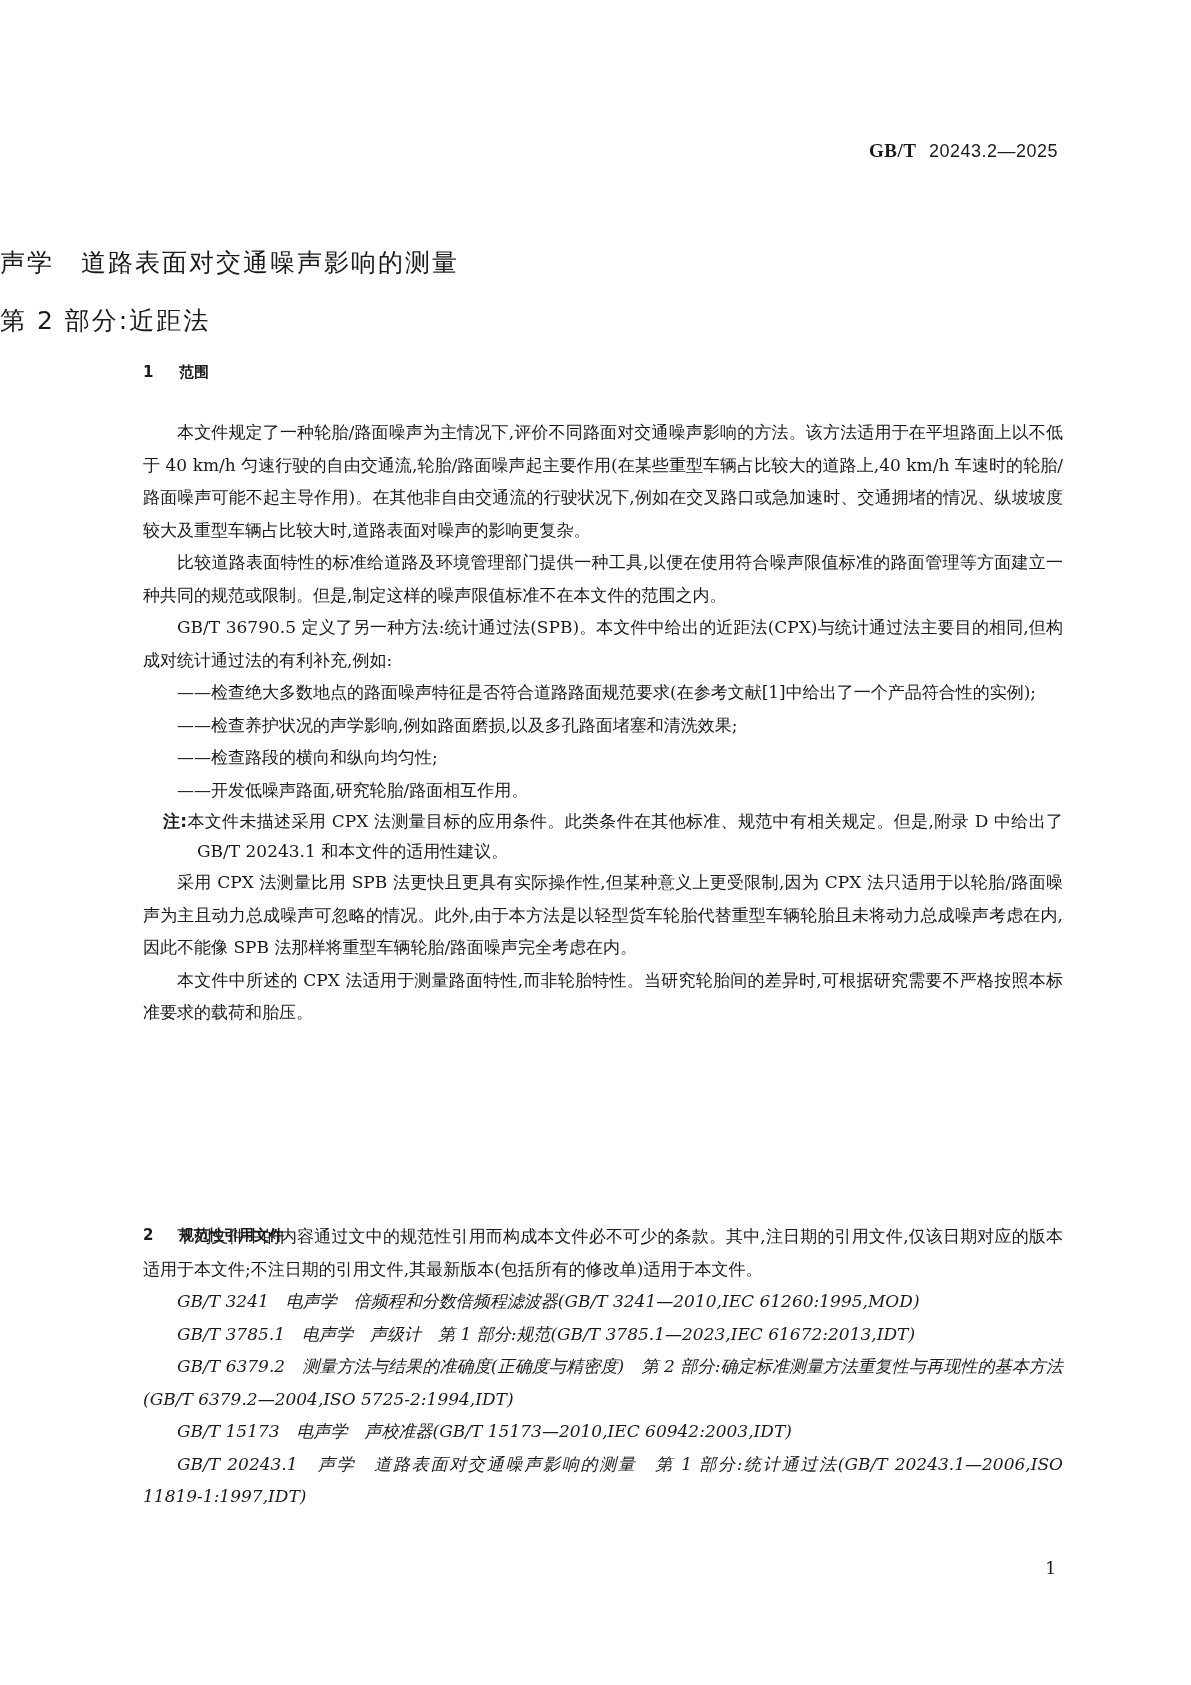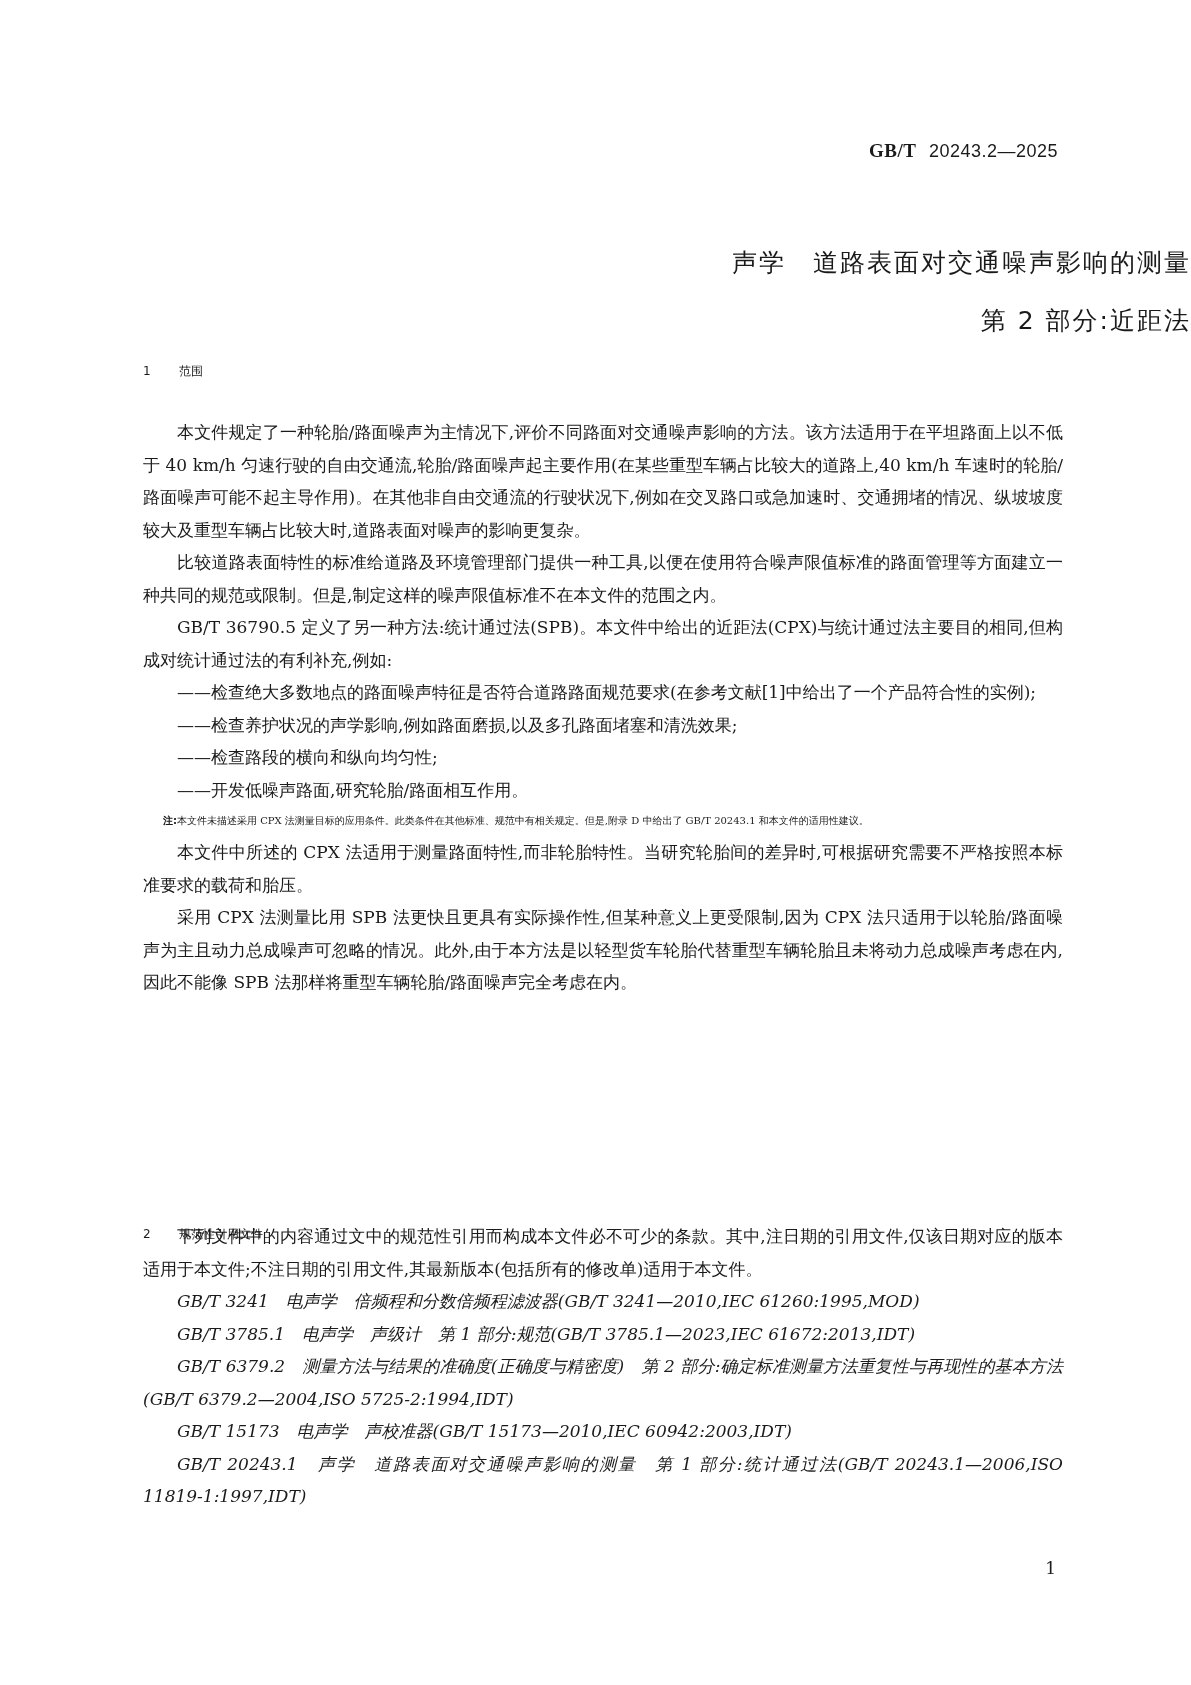"声学 道路表面对交通噪声影响的测量" .title { text-align: right -> left }
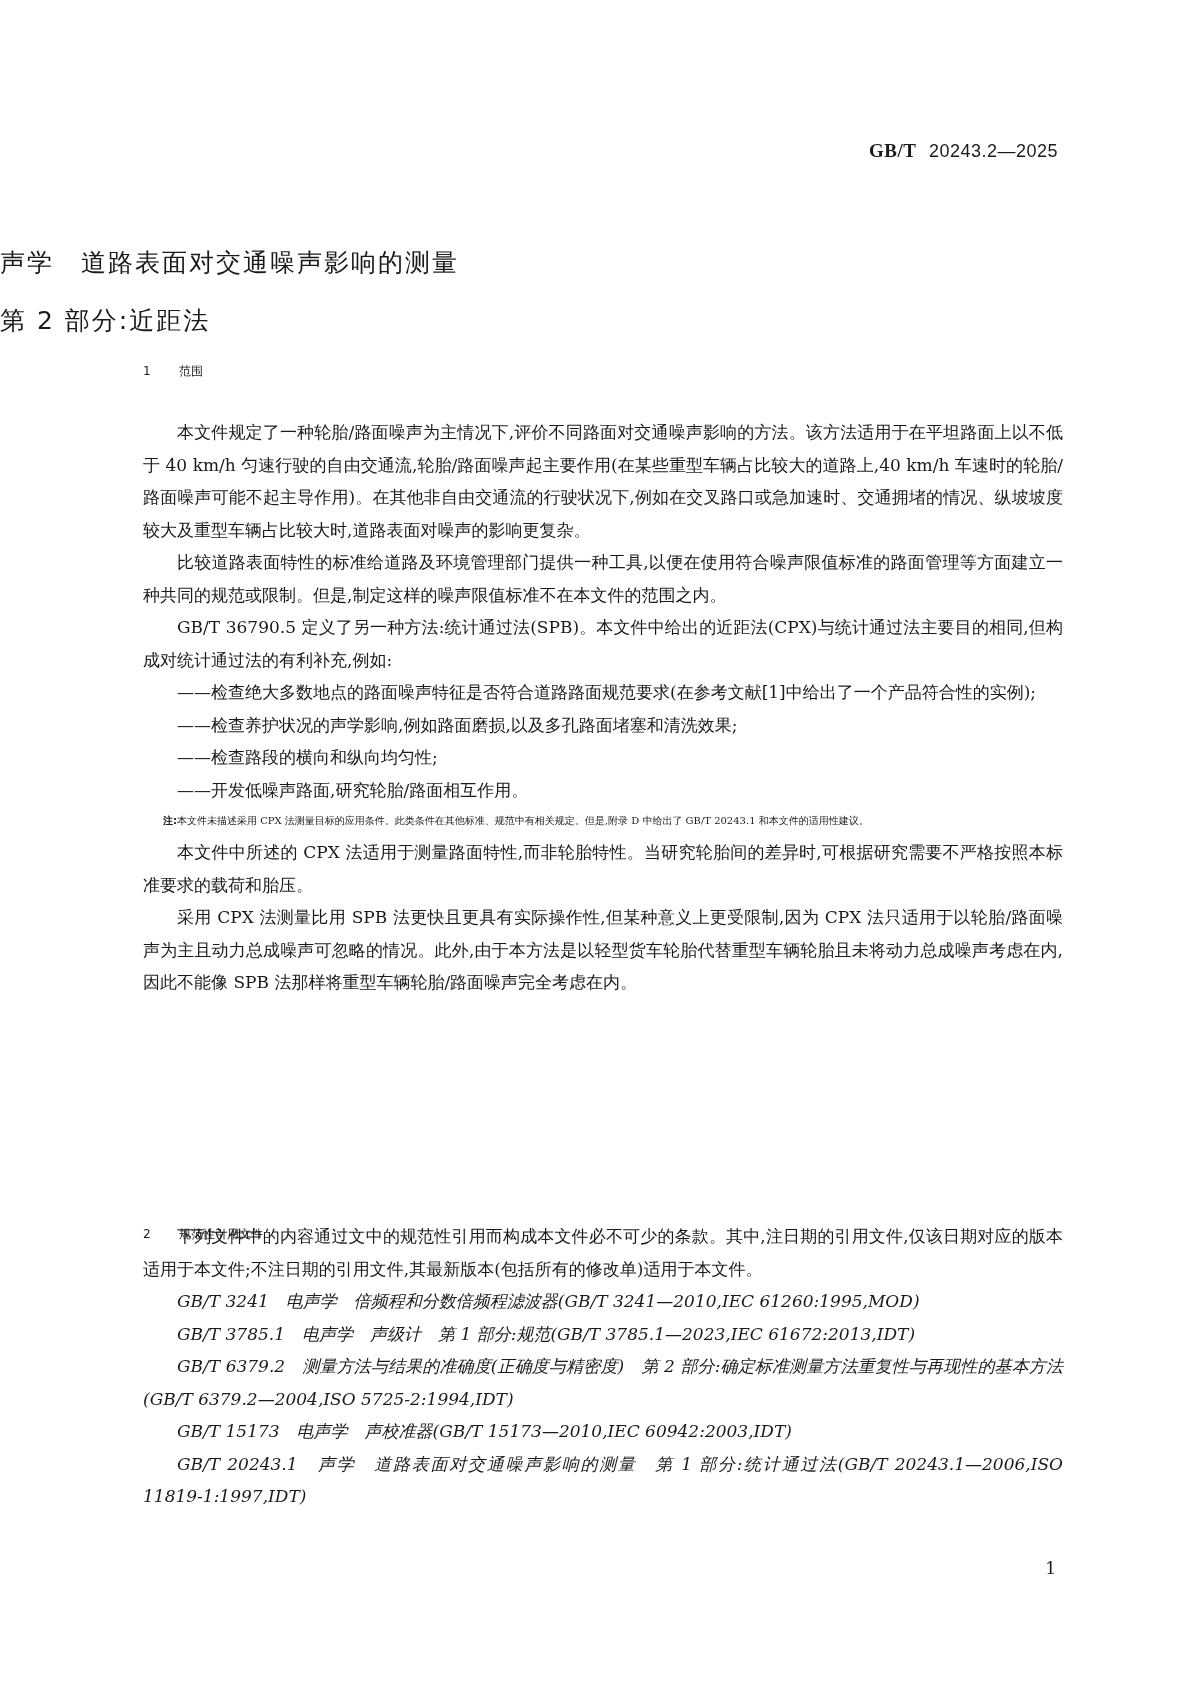"1 范围" .sec-head { font-size: 12px -> 15px; font-weight: normal -> bold }
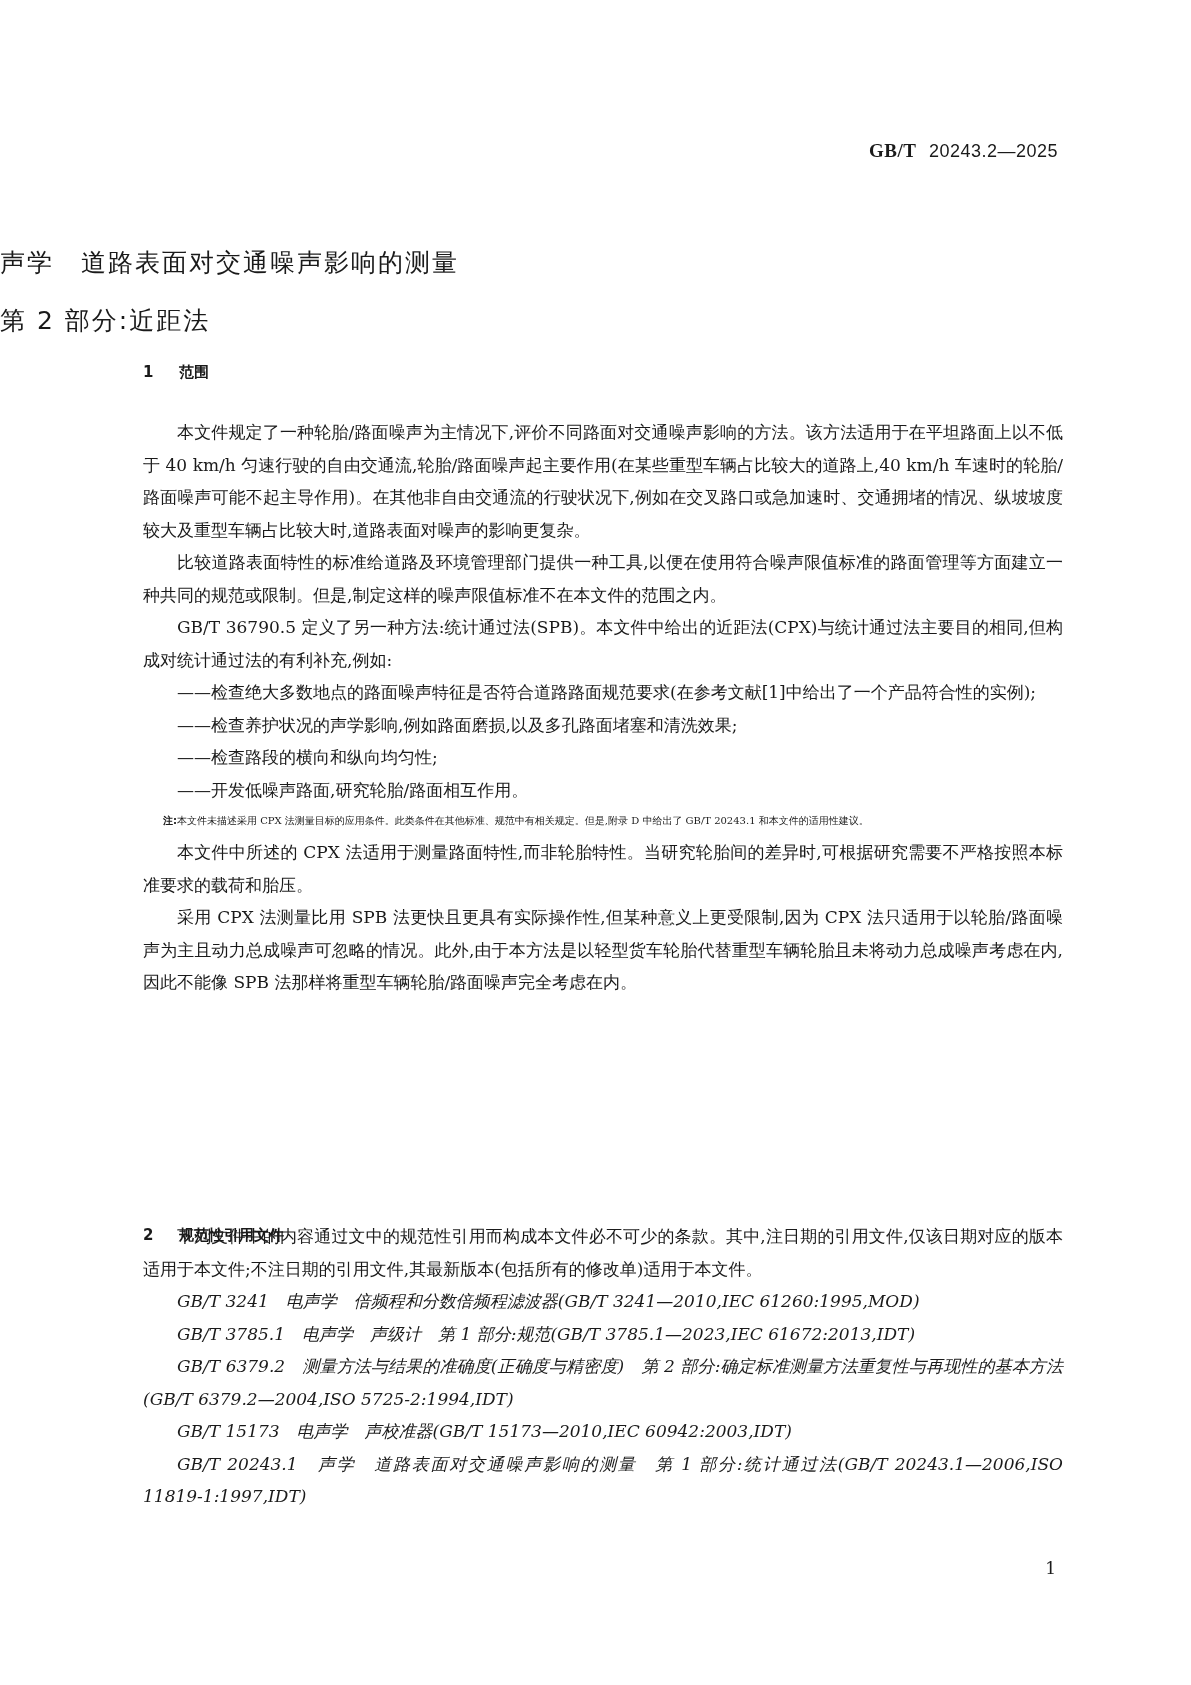"注:本文件未描述采用 CPX" .body .note { font-size: 10px -> 17px }
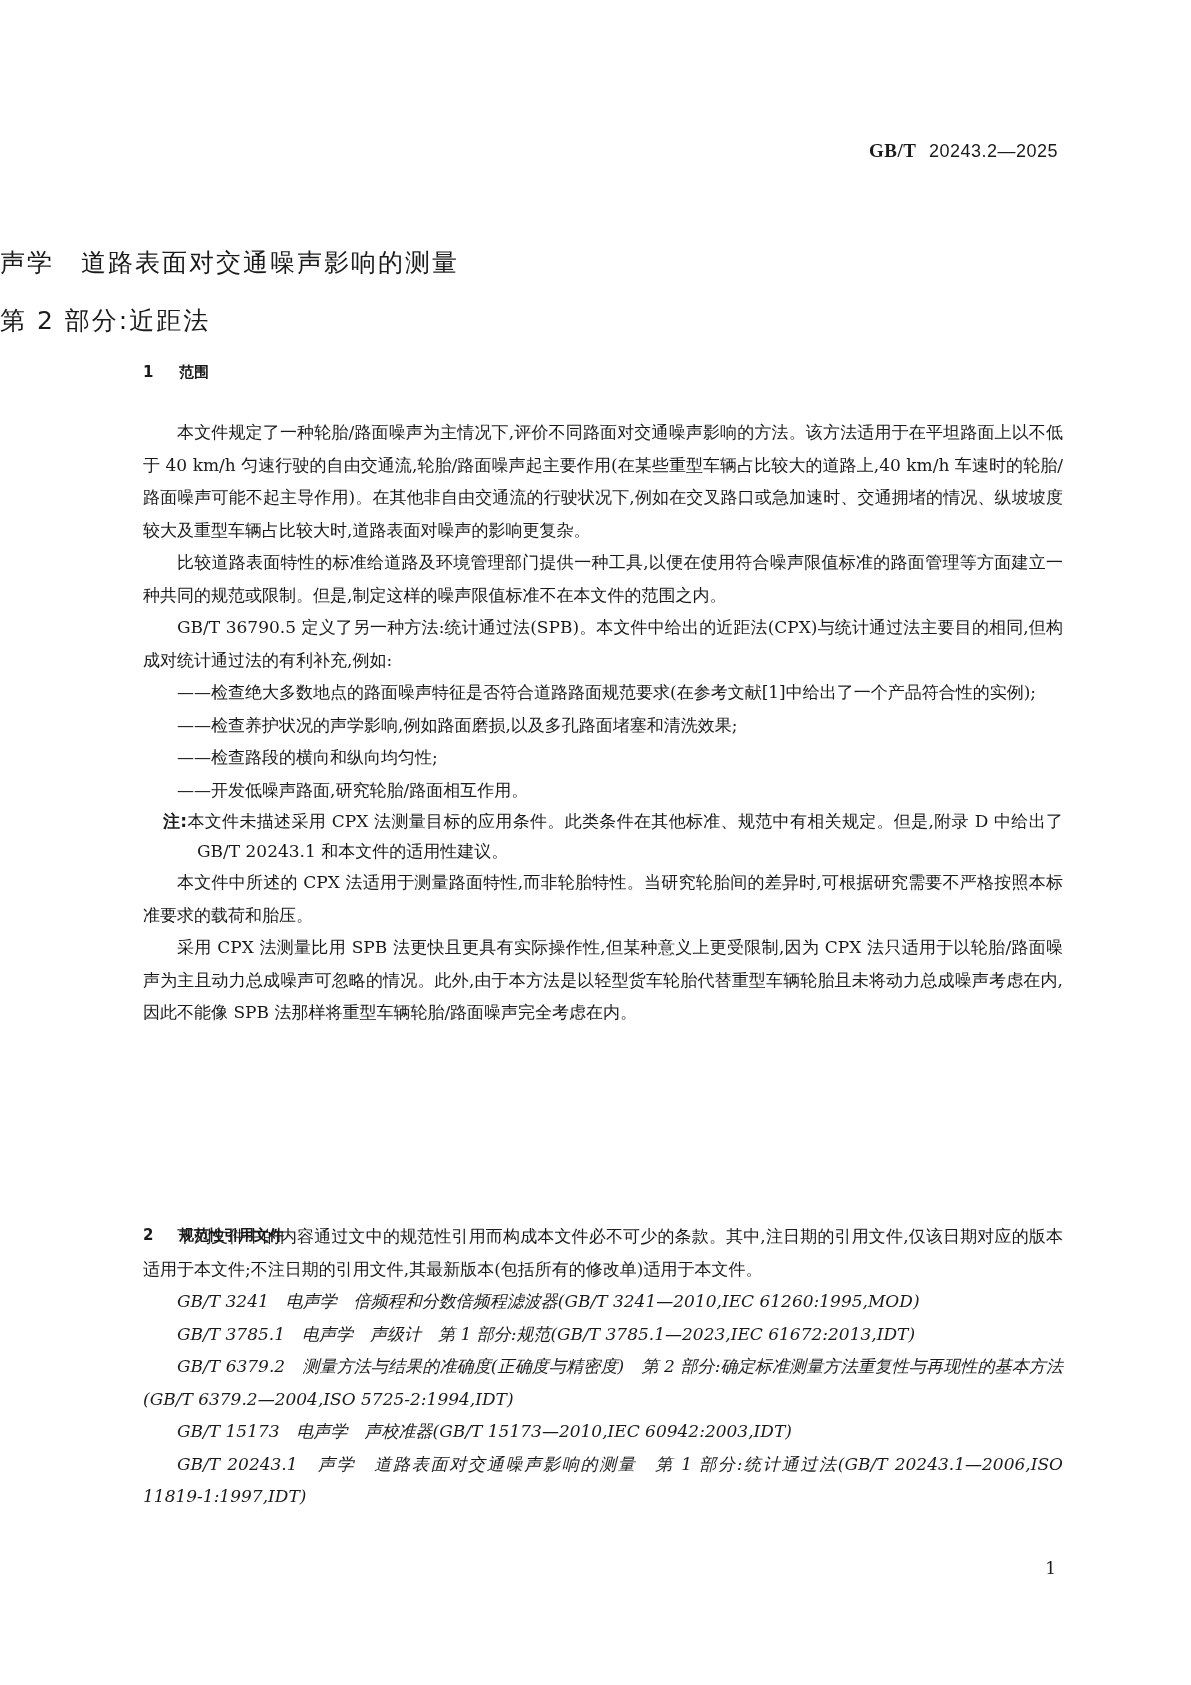"本文件中所述的 CPX" p { order: before "采用 CPX 法测量比用 SPB" -> after "采用 CPX 法测量比用 SPB" }
